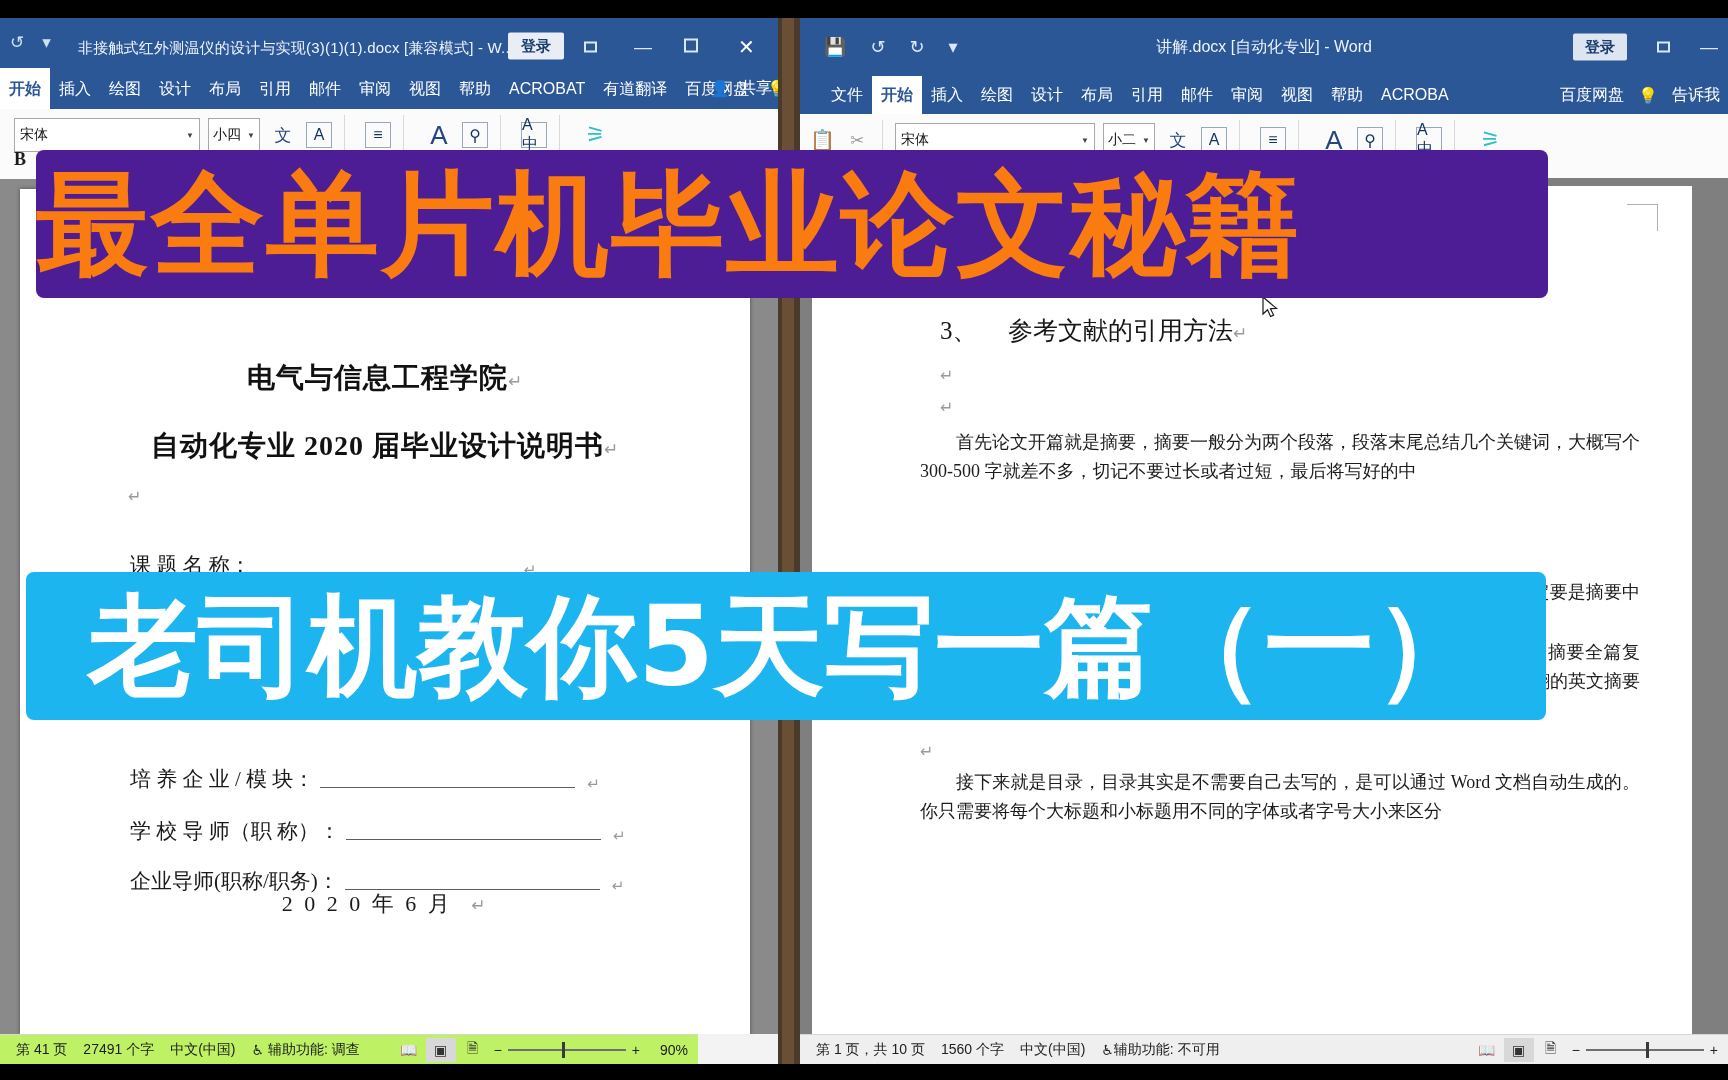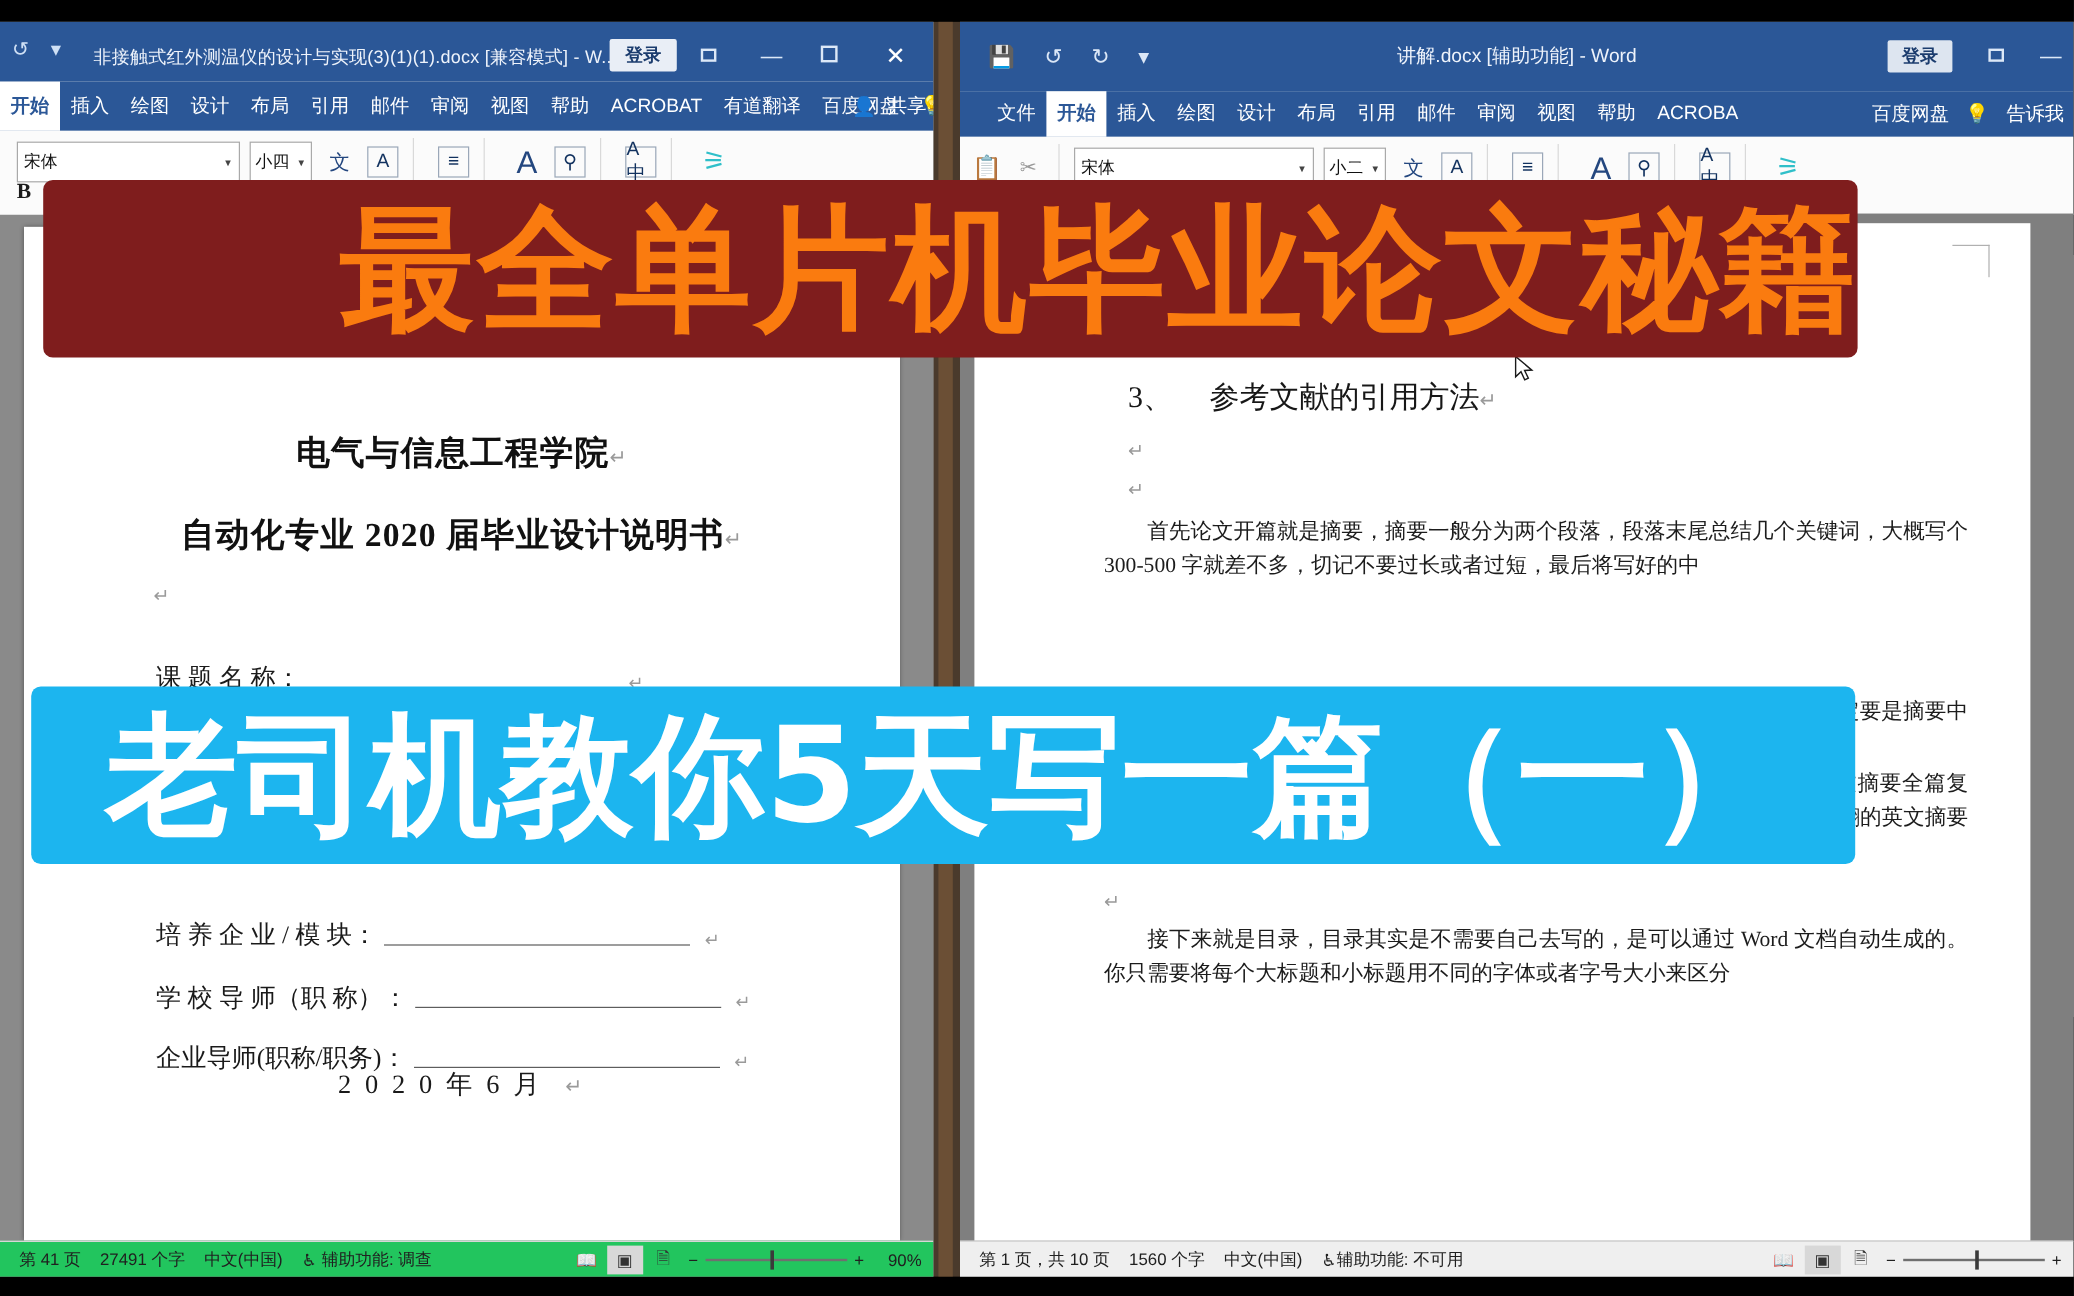"讲解.docx [辅助功能] - Word" div.tb-r-title { text: 辅助功能 -> 自动化专业 }
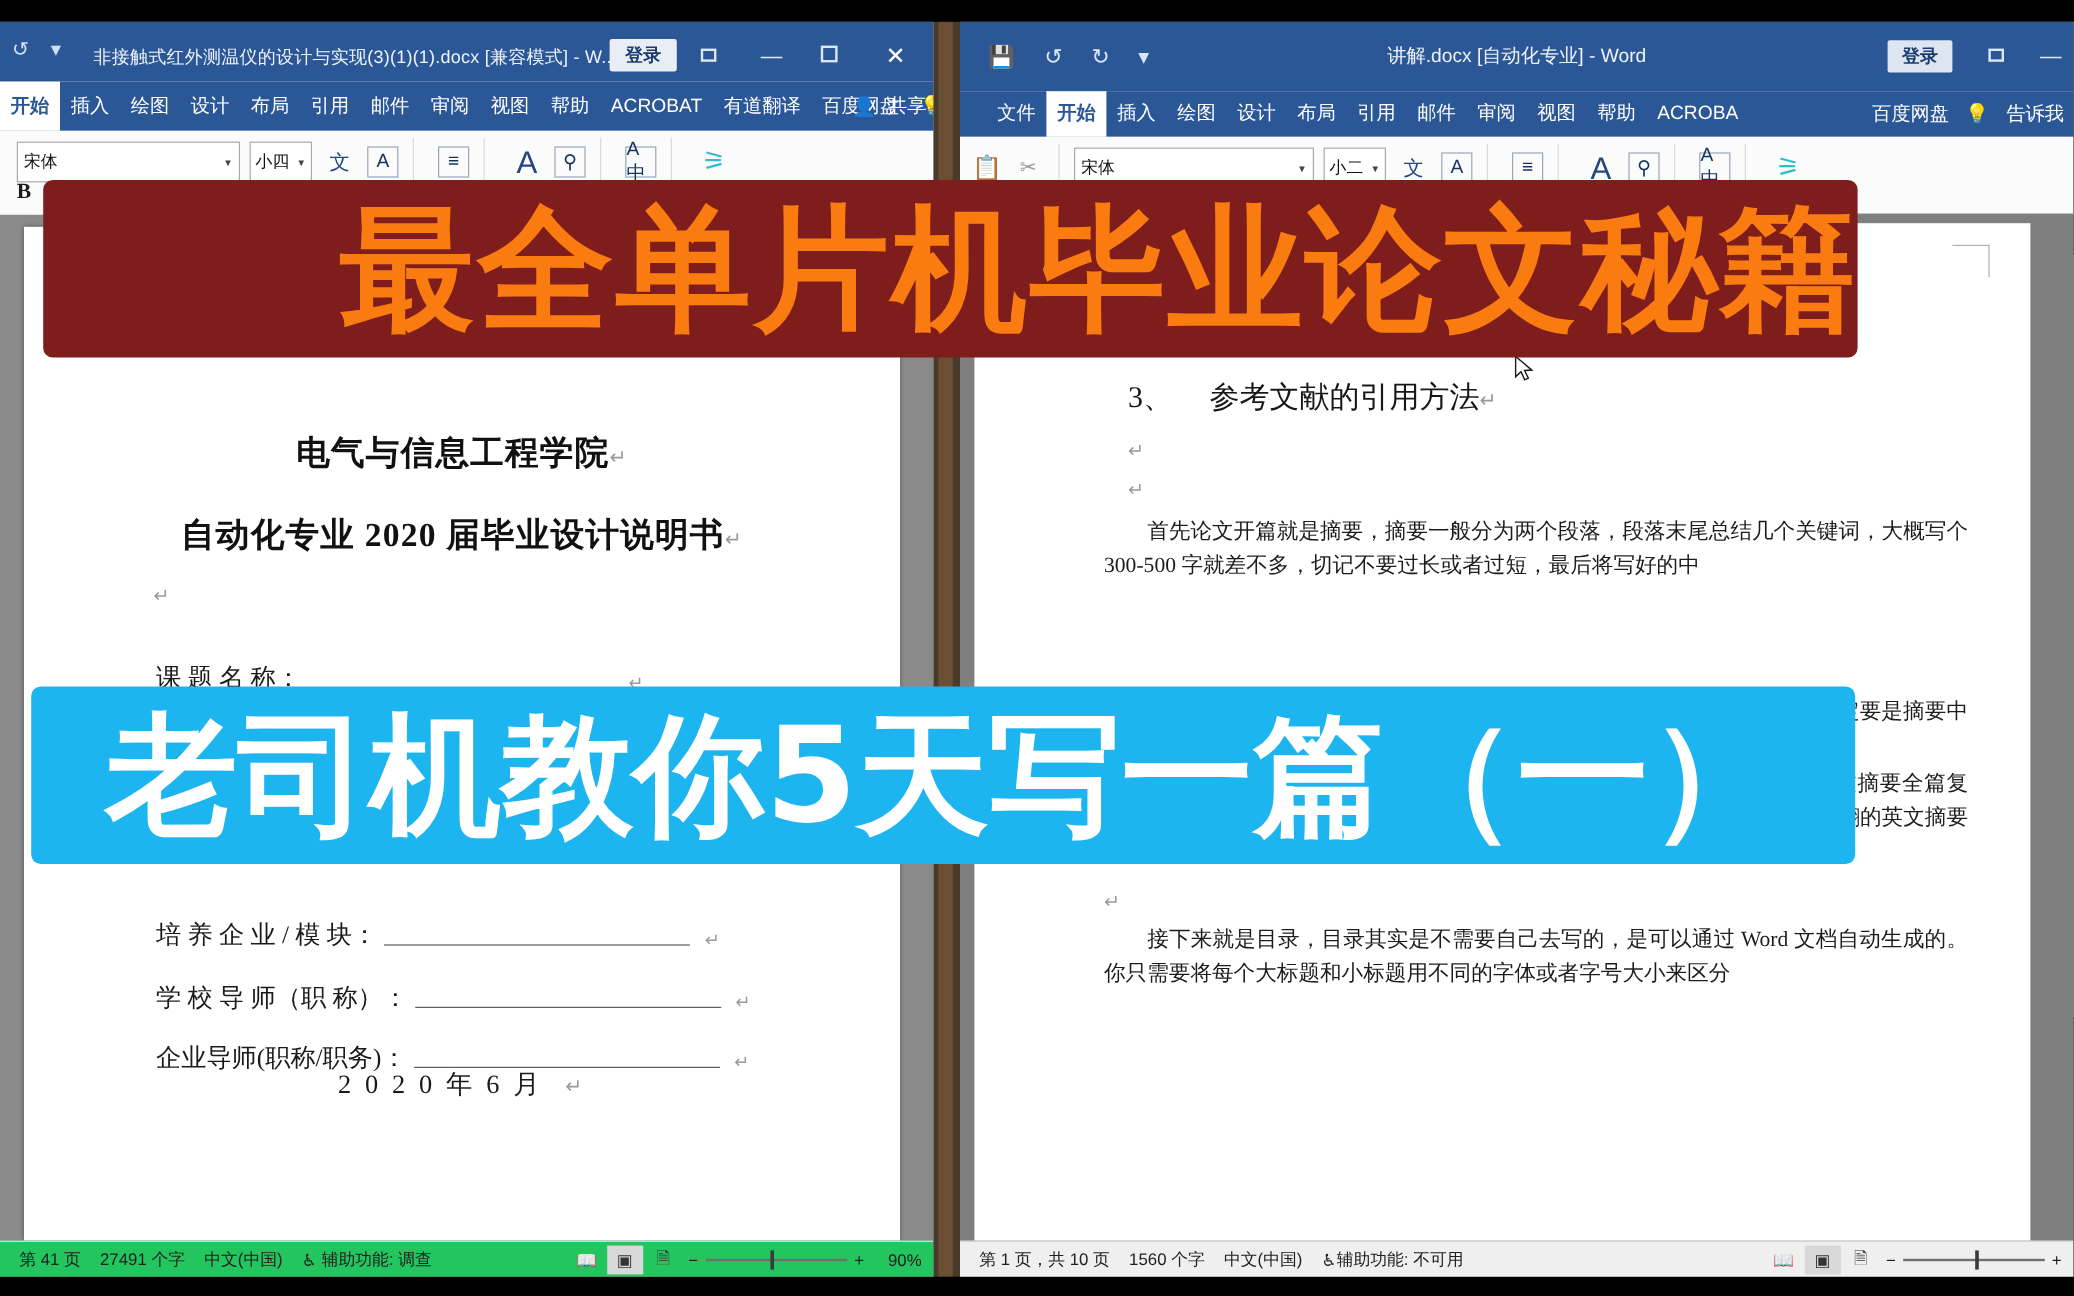"最全单片机毕业论文秘籍" .banner-orange { background: #7f1d1d -> #4c1d95; justify-content: flex-end -> flex-start }
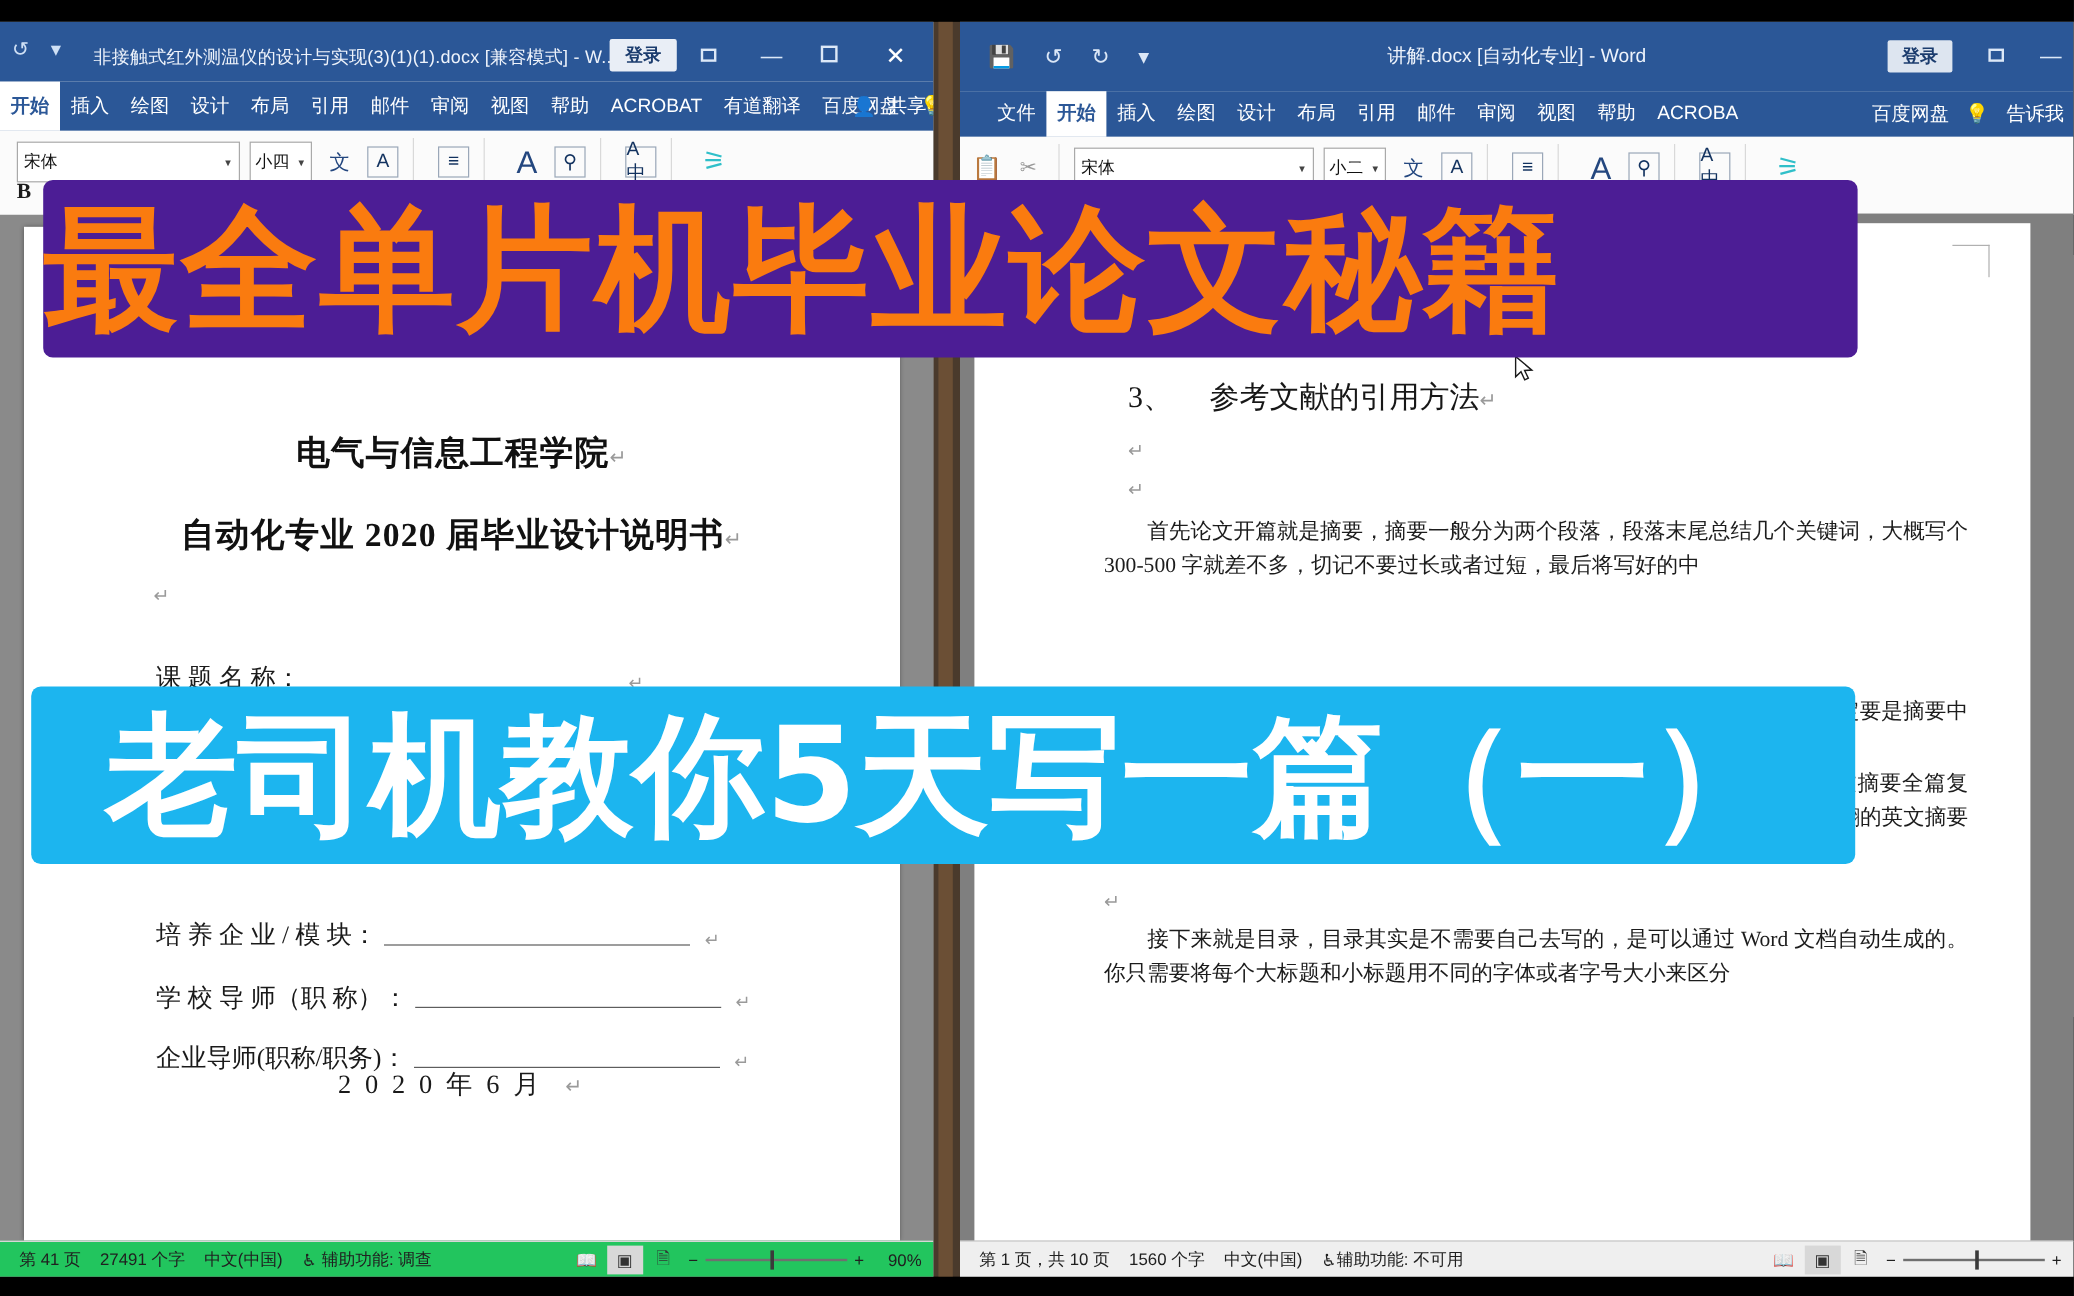"第 41 页" .status-l { background: #22c55e -> #bef264; width: 778px -> 698px }
